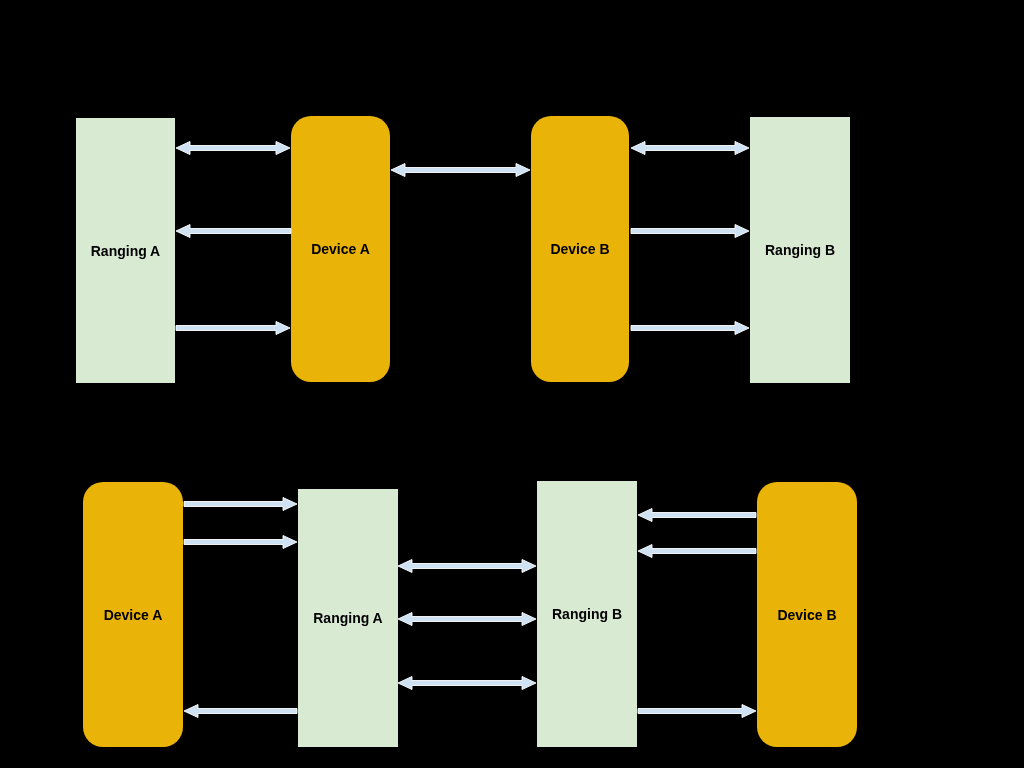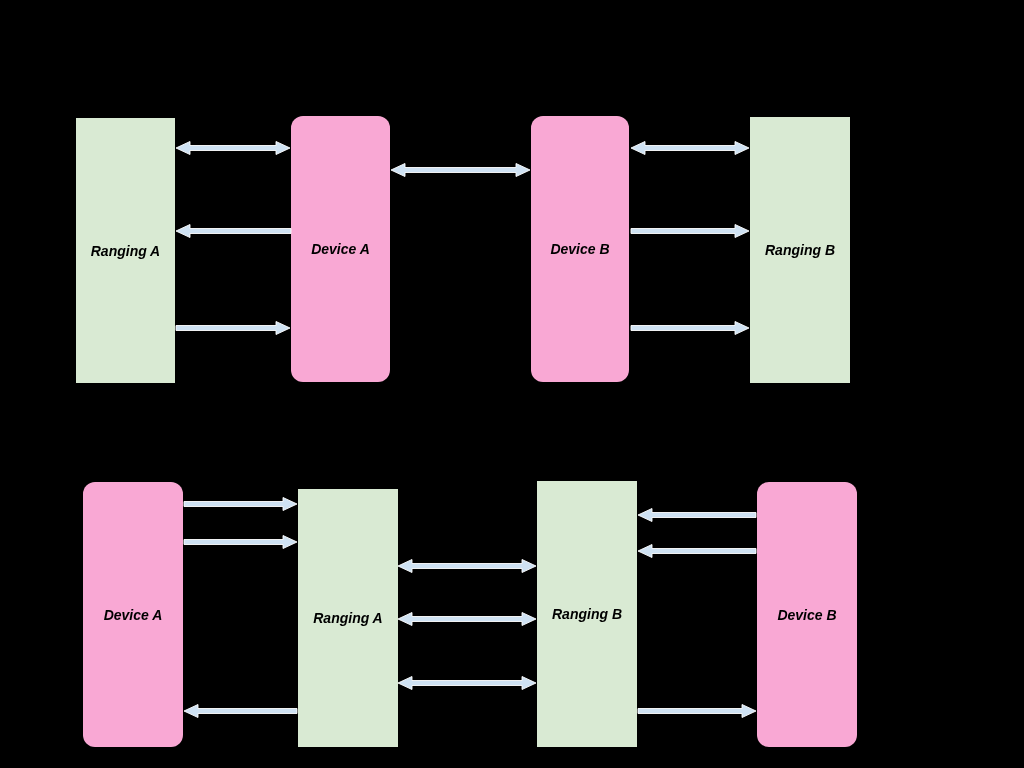"Ranging A" .node { font-style: italic -> none }
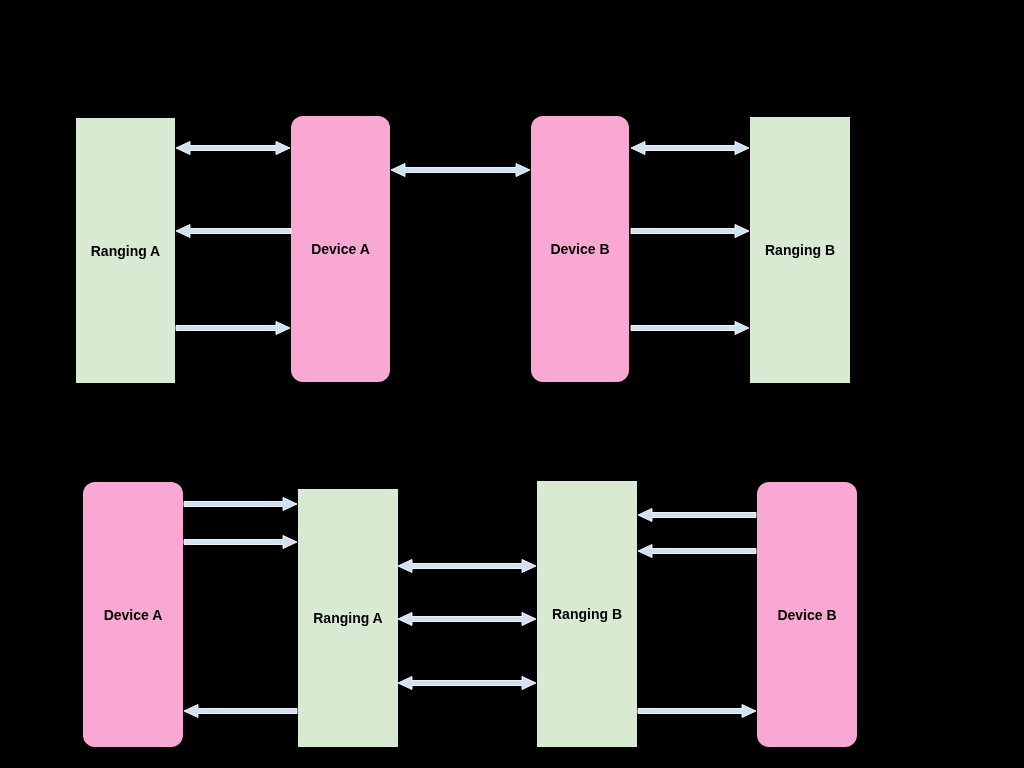"Device A" .node-device { background: #f9a8d4 -> #eab308; border-radius: 12px -> 20px }
